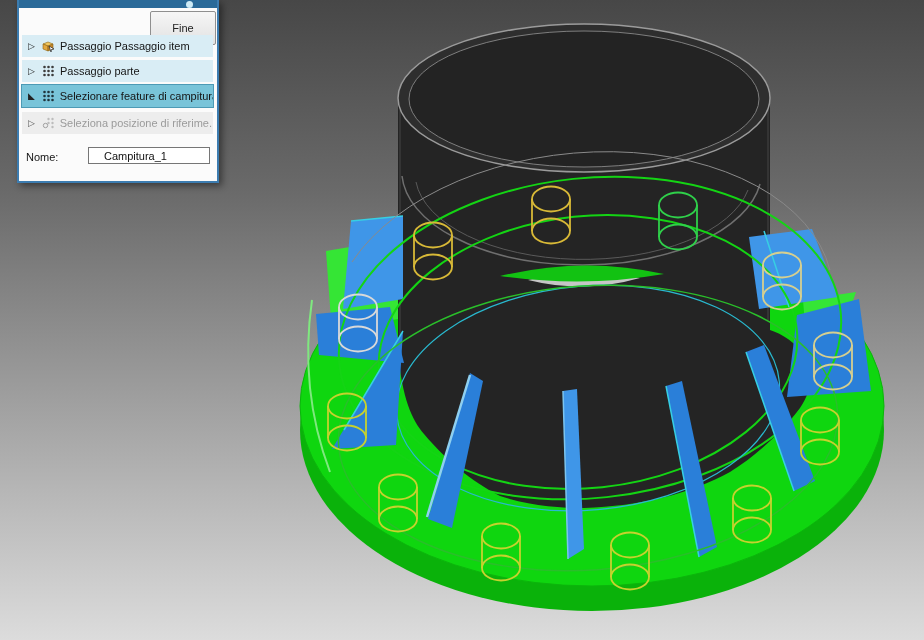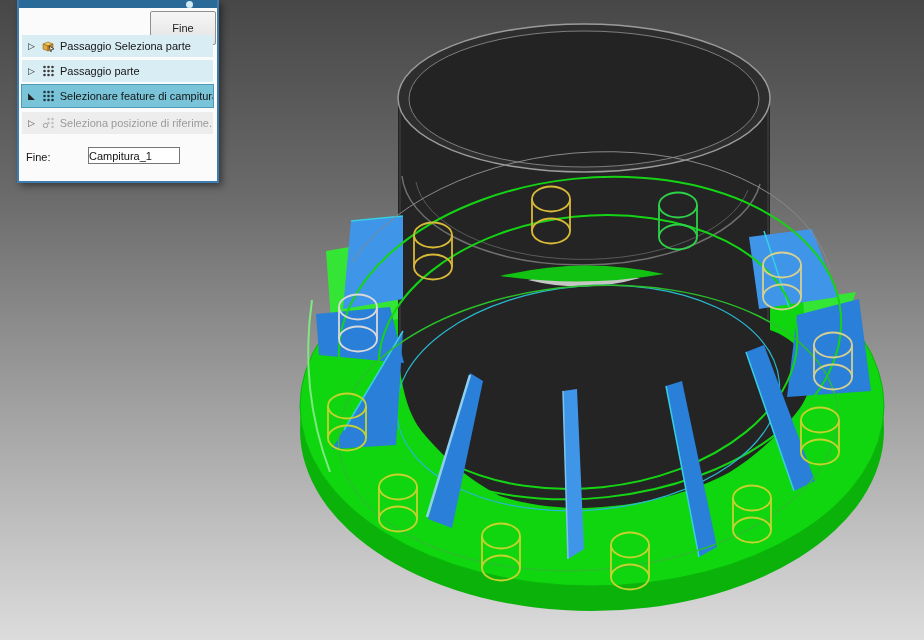"Passaggio Seleziona parte" span.step-label { text: Seleziona parte -> Passaggio item }
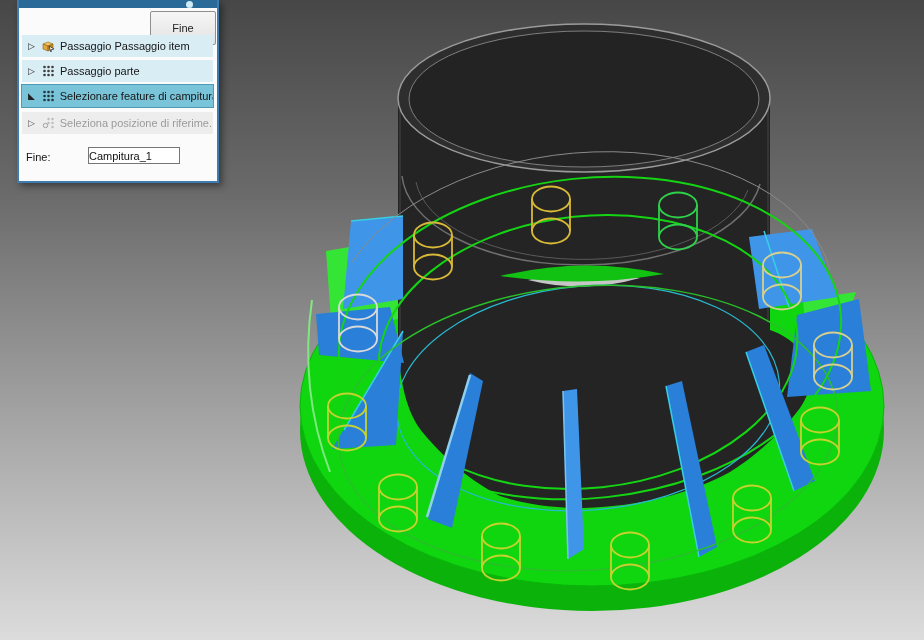"Fine:" span.name-row { text: Fine -> Nome }
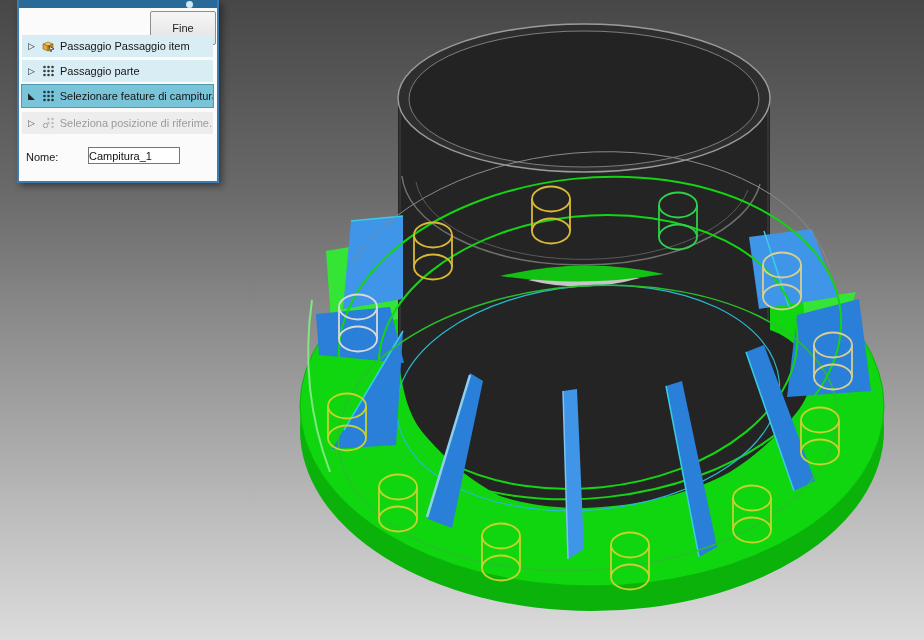"Campitura_1" .name-input { padding: 0 0 -> 0 15px }
